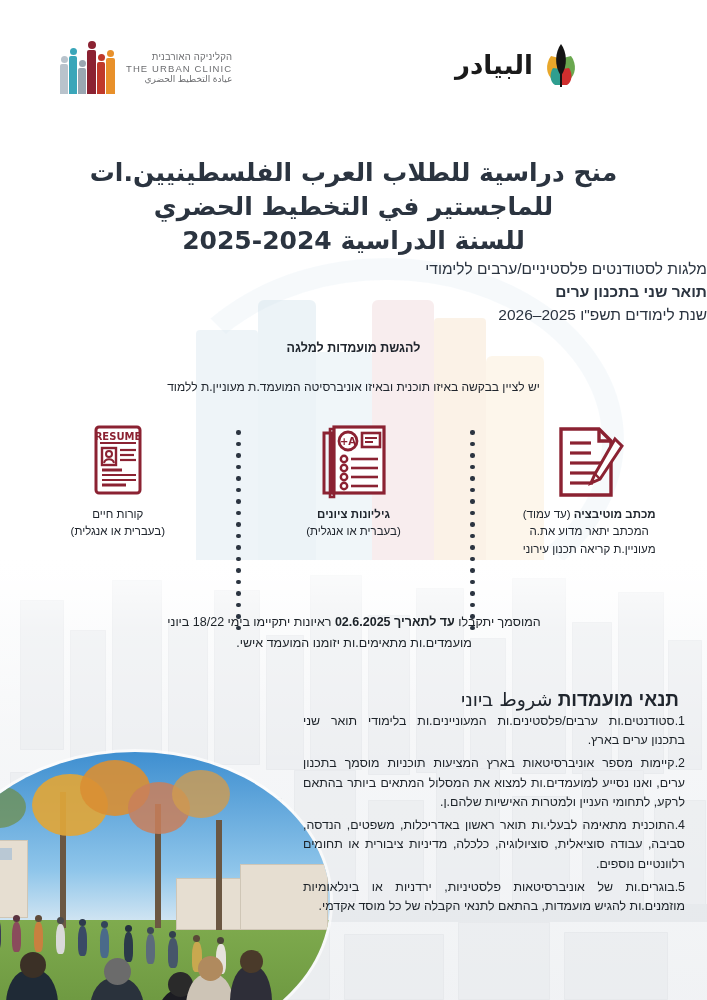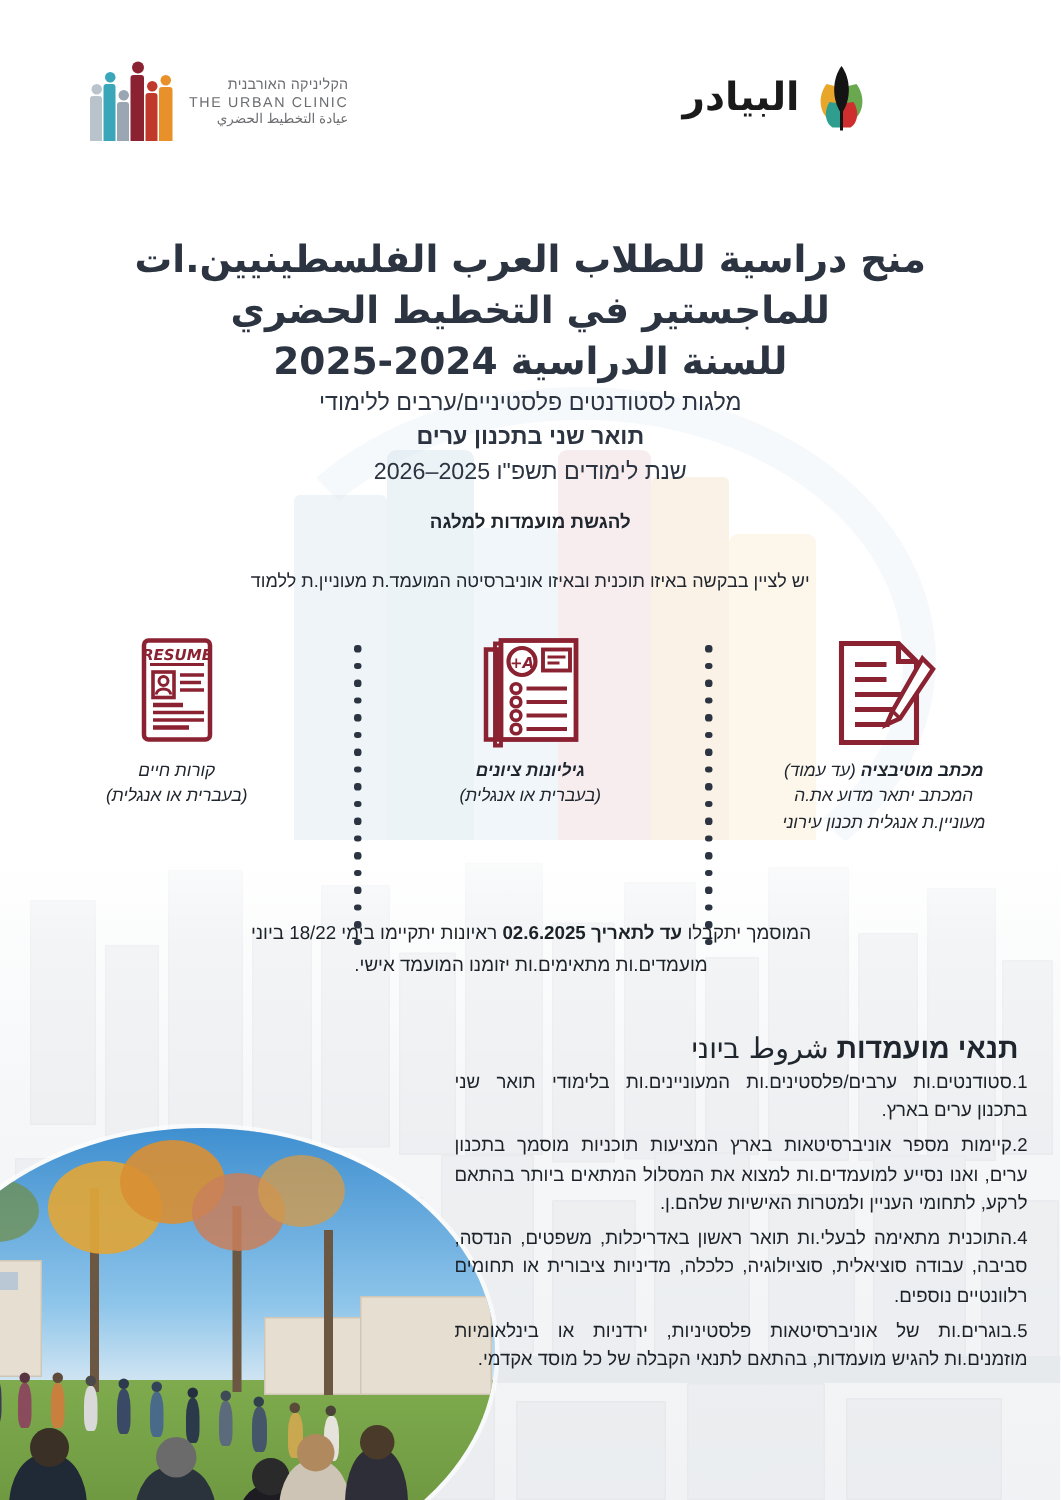"מלגות לסטודנטים פלסטיניים/ערבים ללימודי" .he-sub { text-align: center -> right }
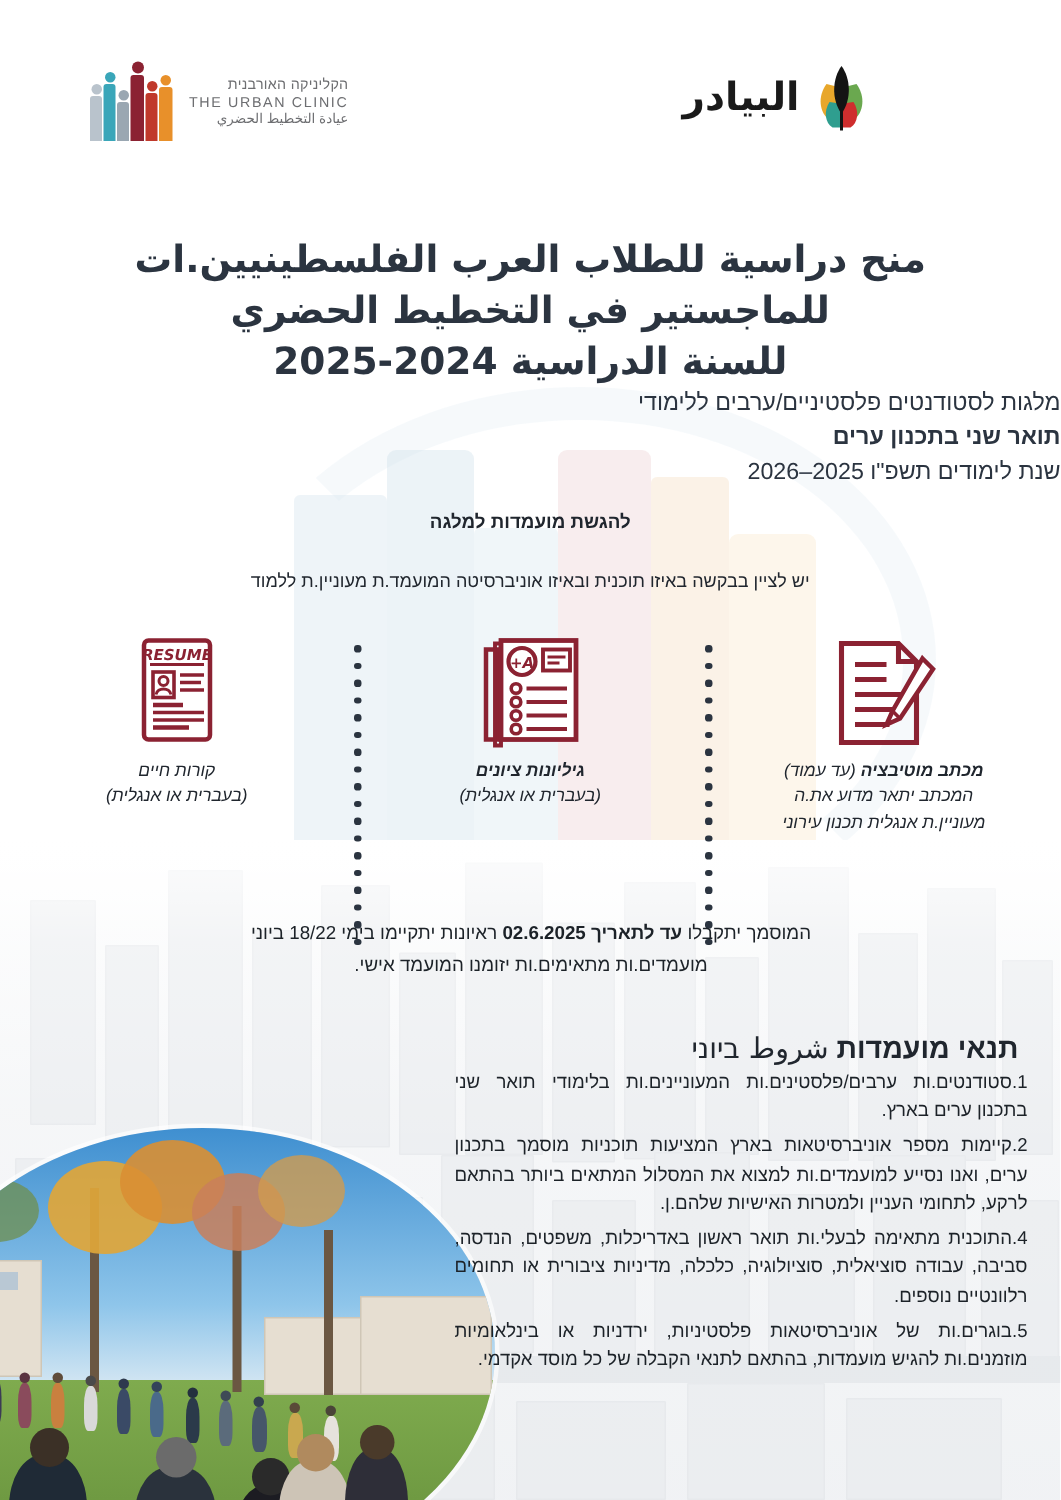"RESUME" .col { font-style: italic -> none }
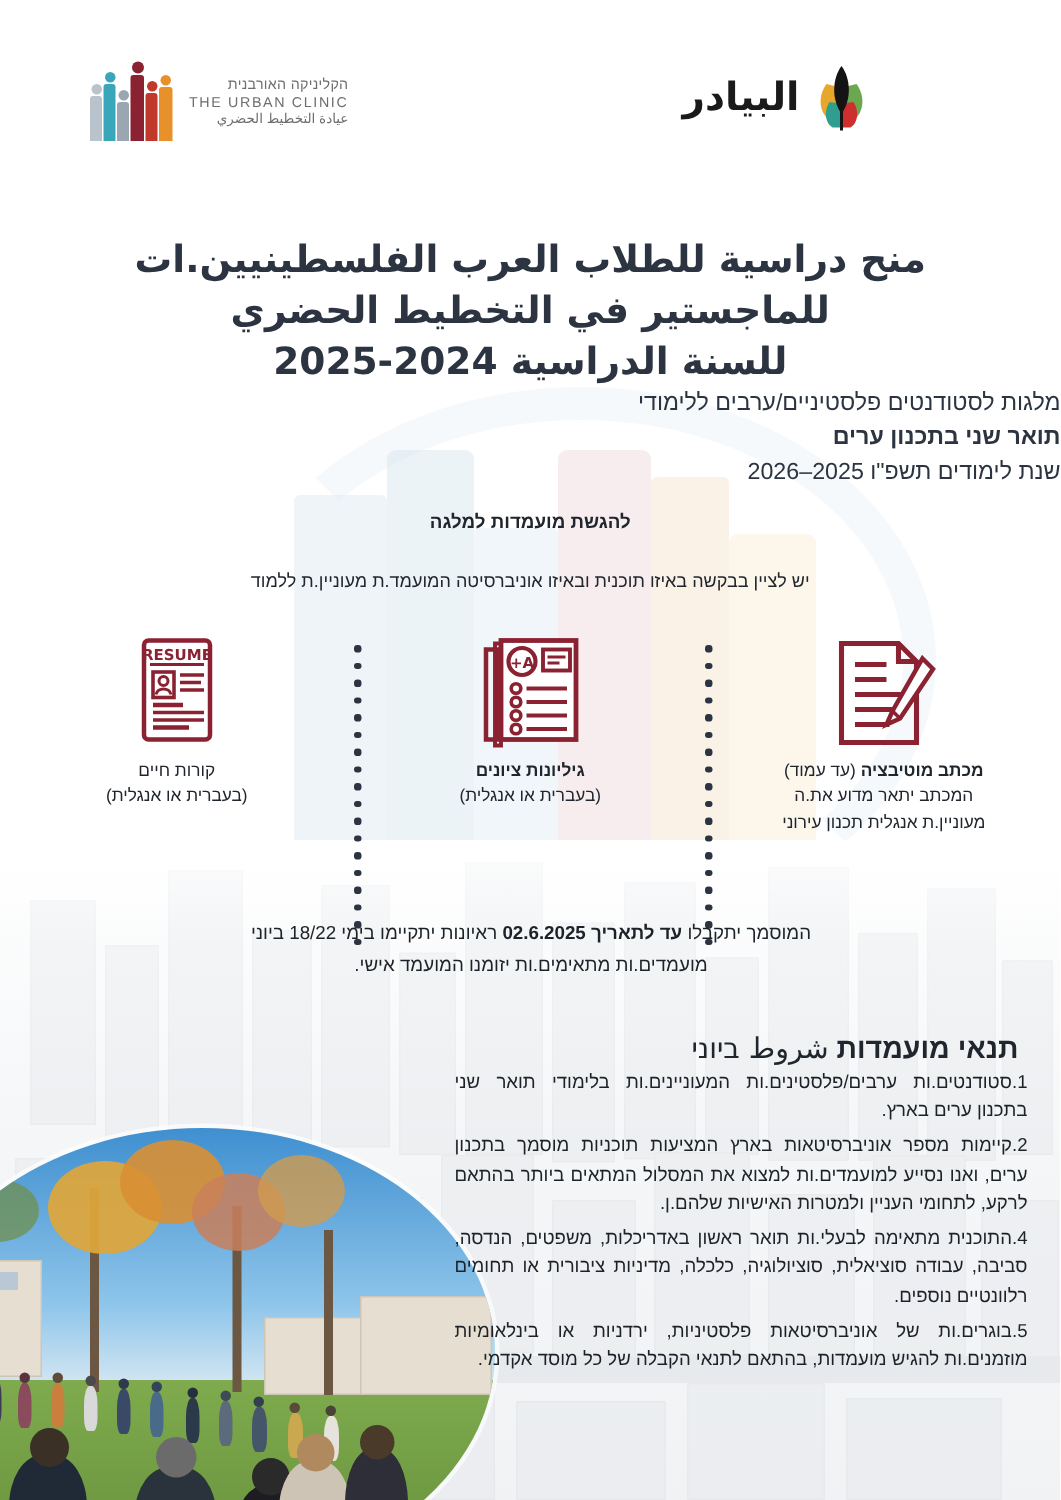"מעוניין.ת אנגלית תכנון עירוני" div { text: אנגלית -> קריאה }
